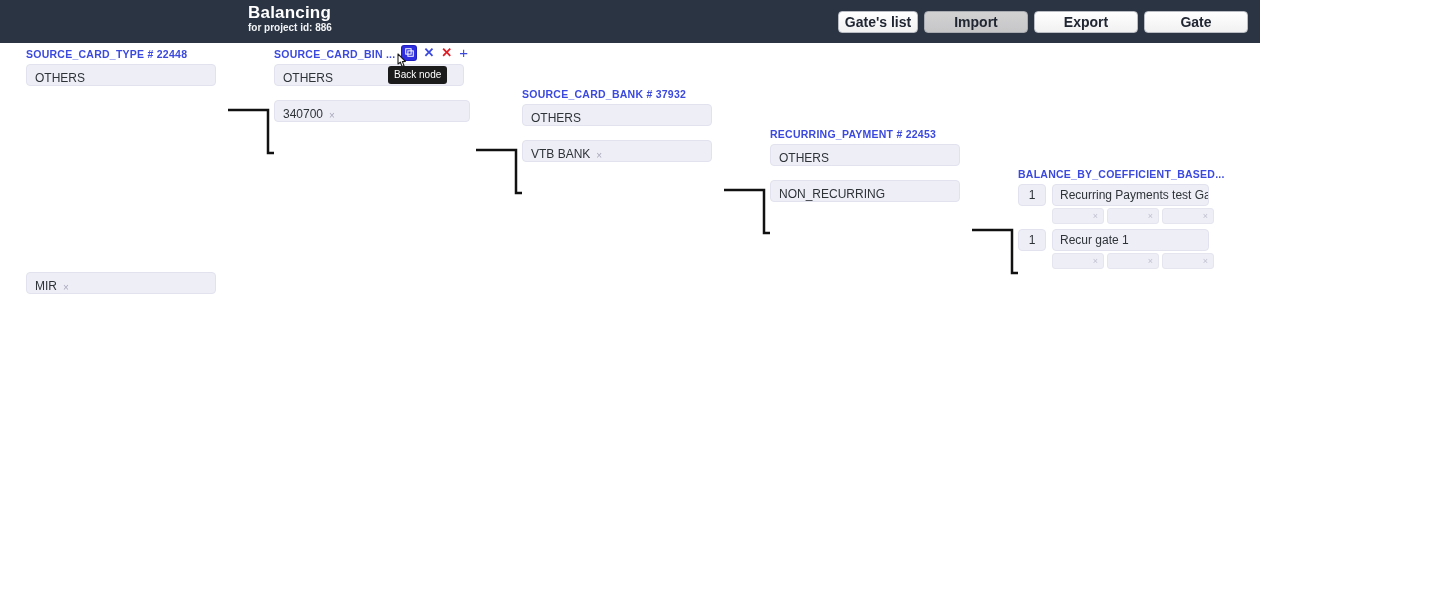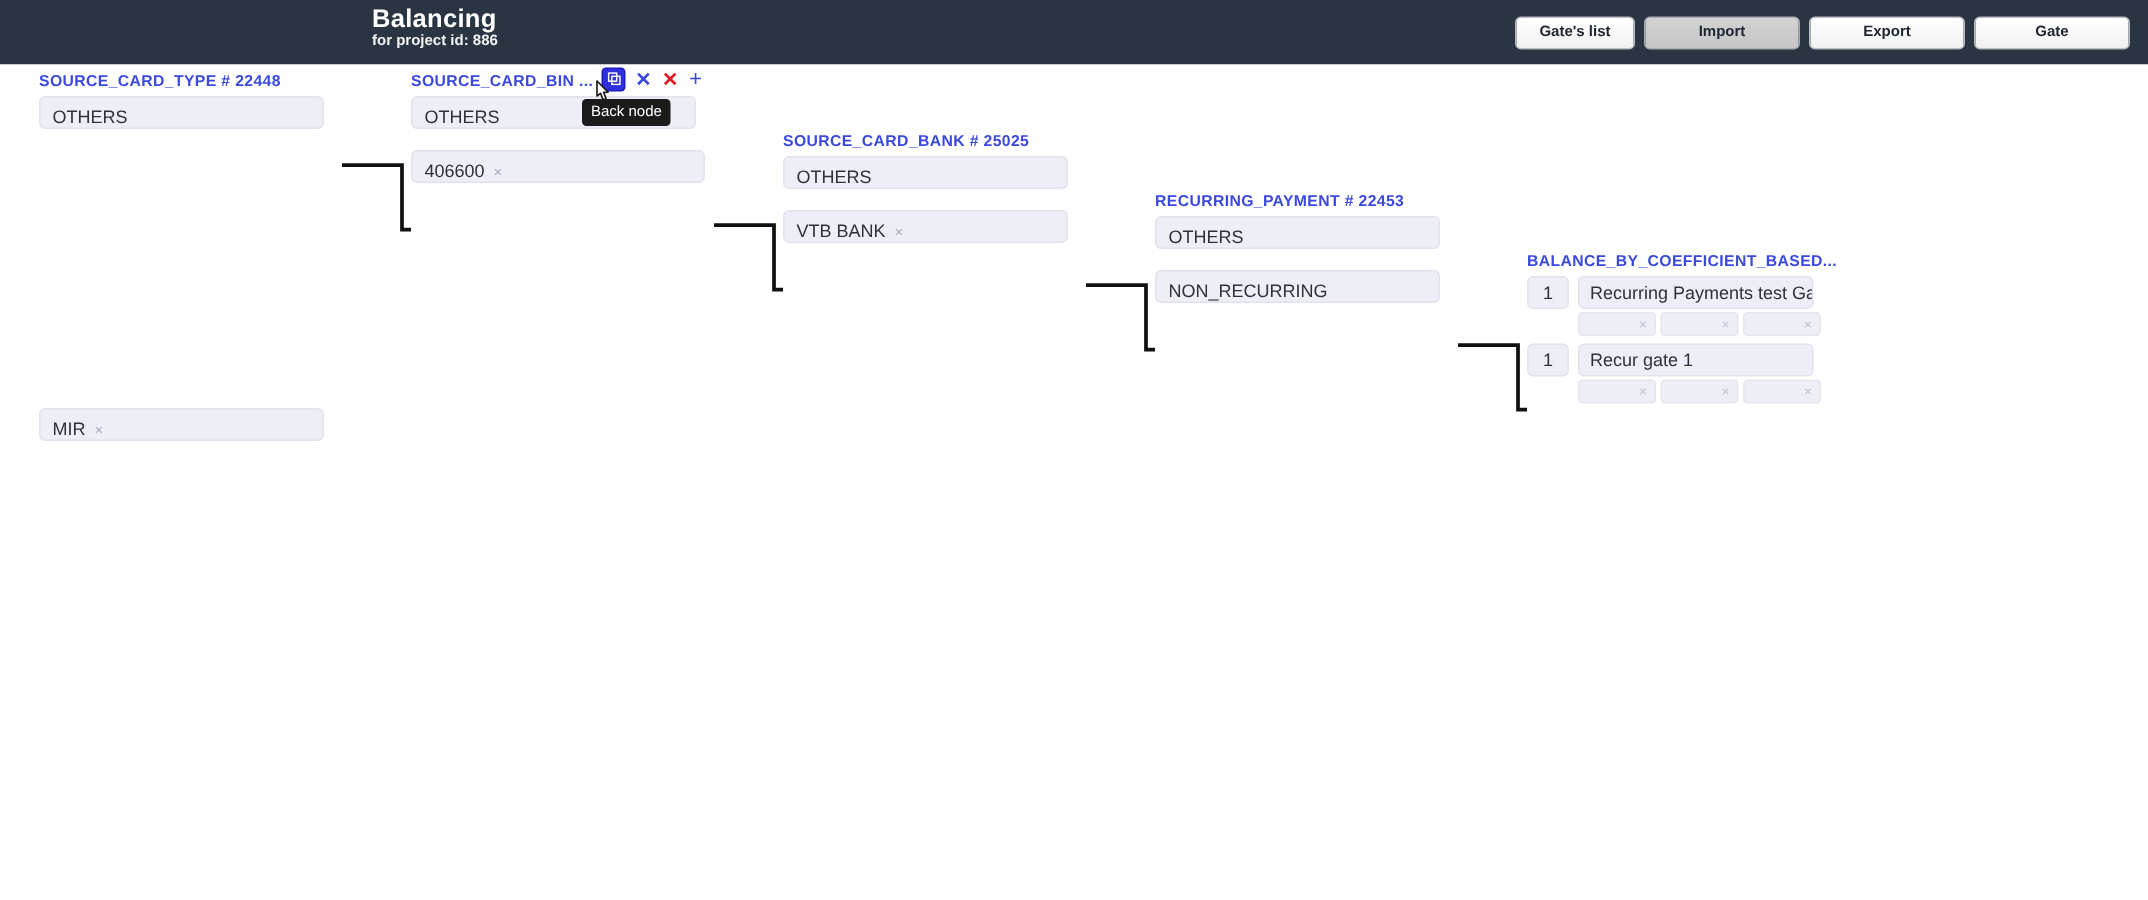"Balancing" .topbar { width: 1432px -> 1260px }
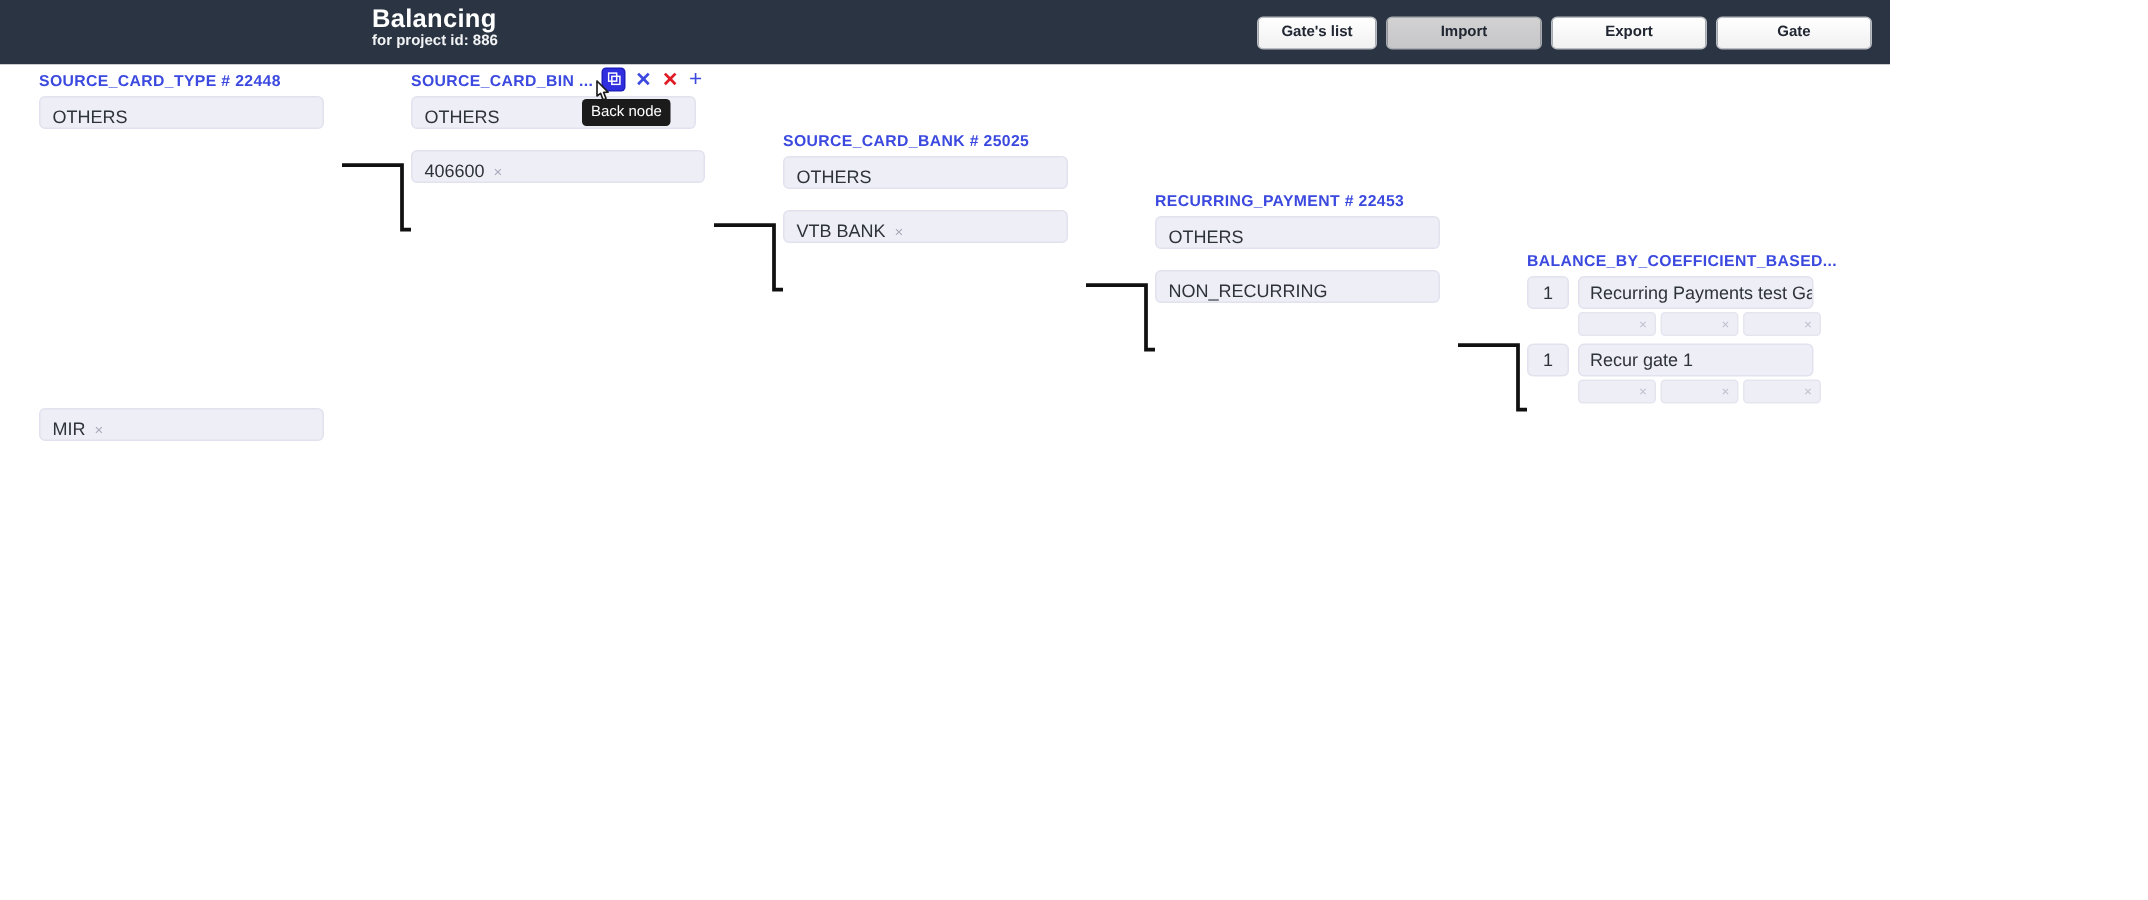"Gate's list" .tb-btn { font-size: 10px -> 14px }
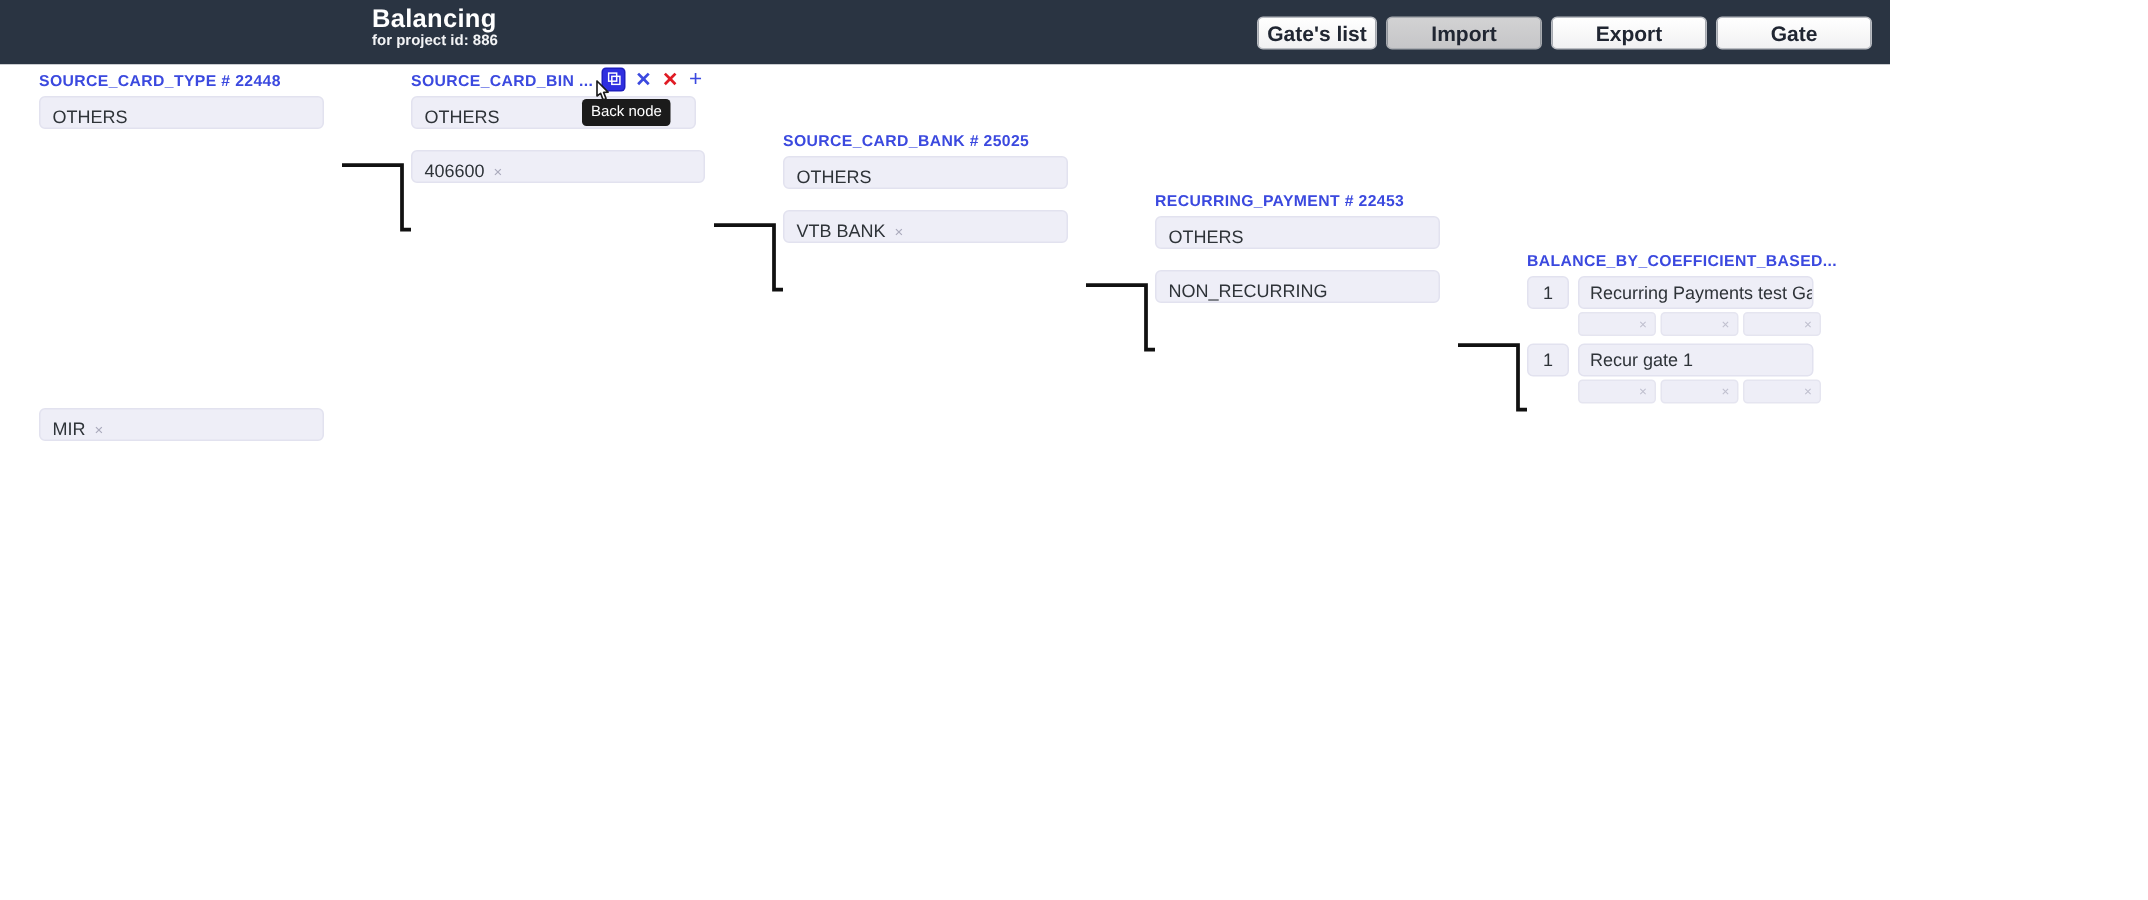"SOURCE_CARD_BANK # 25025" span.node-label { text: 25025 -> 37932 }
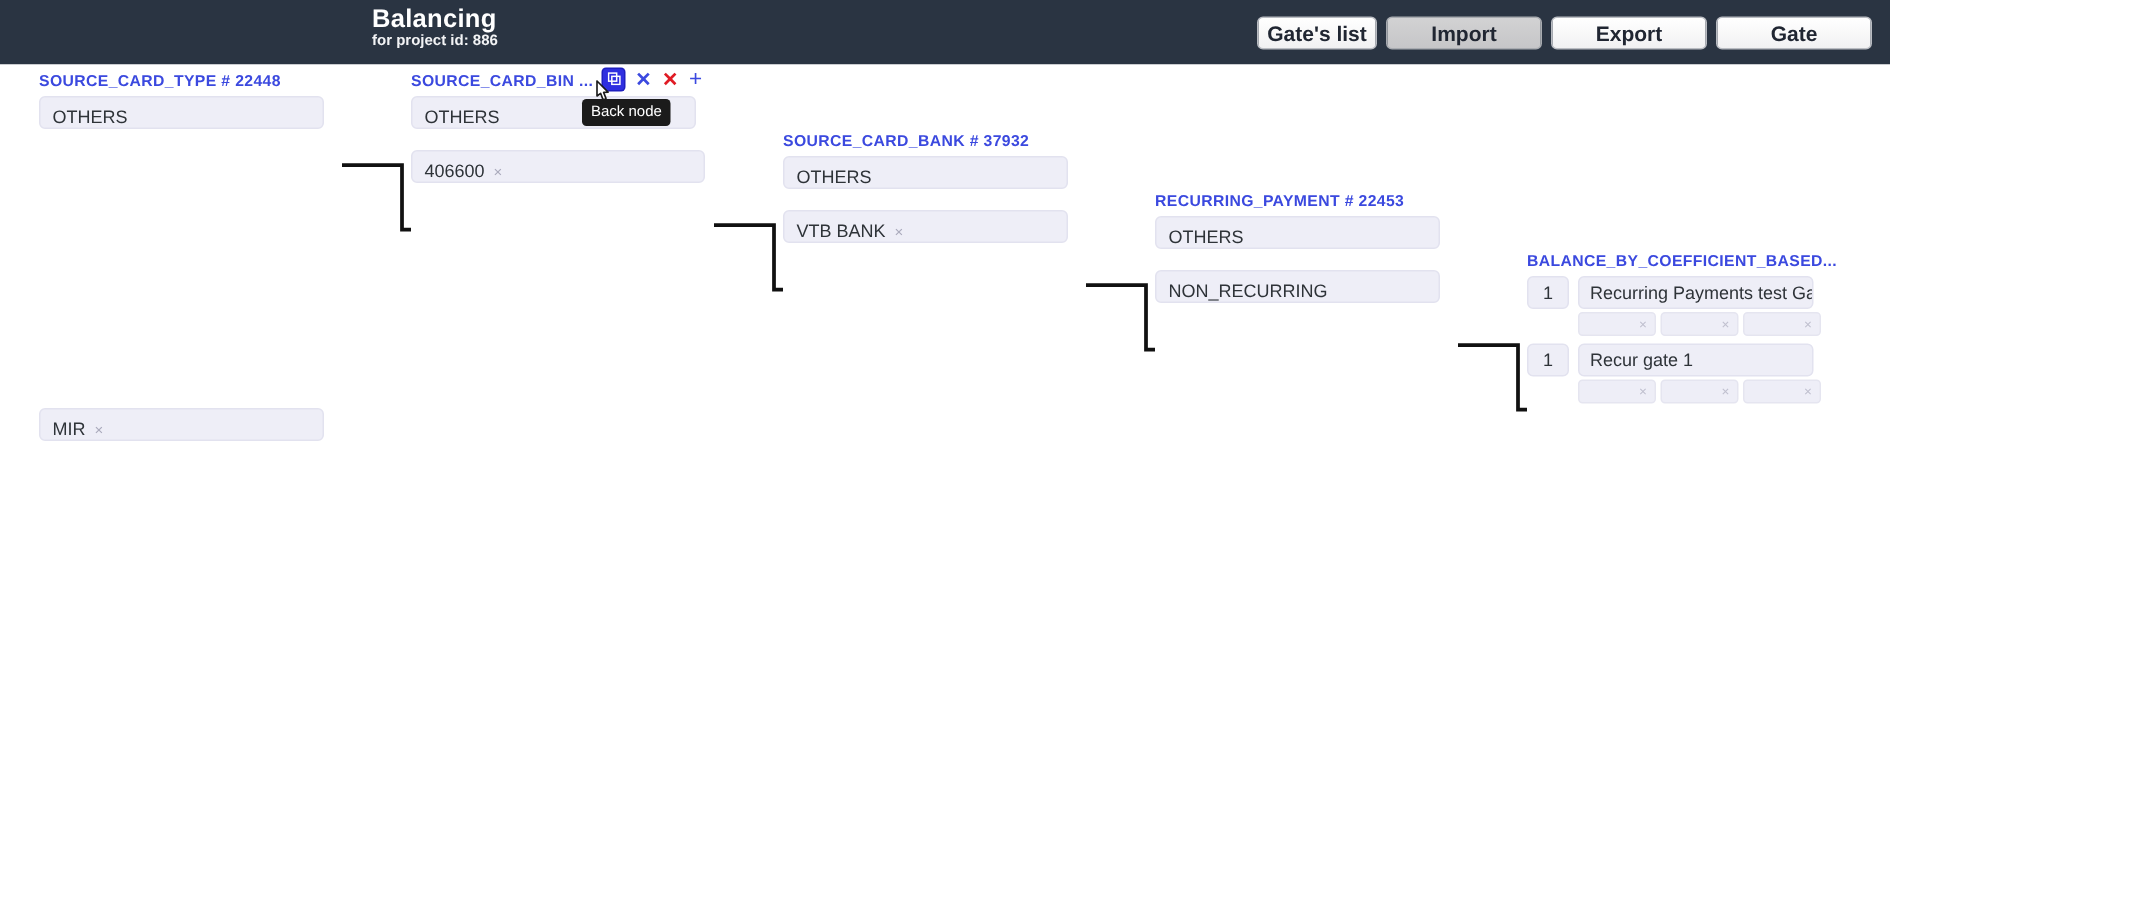"406600" span.val { text: 406600 -> 340700 }
